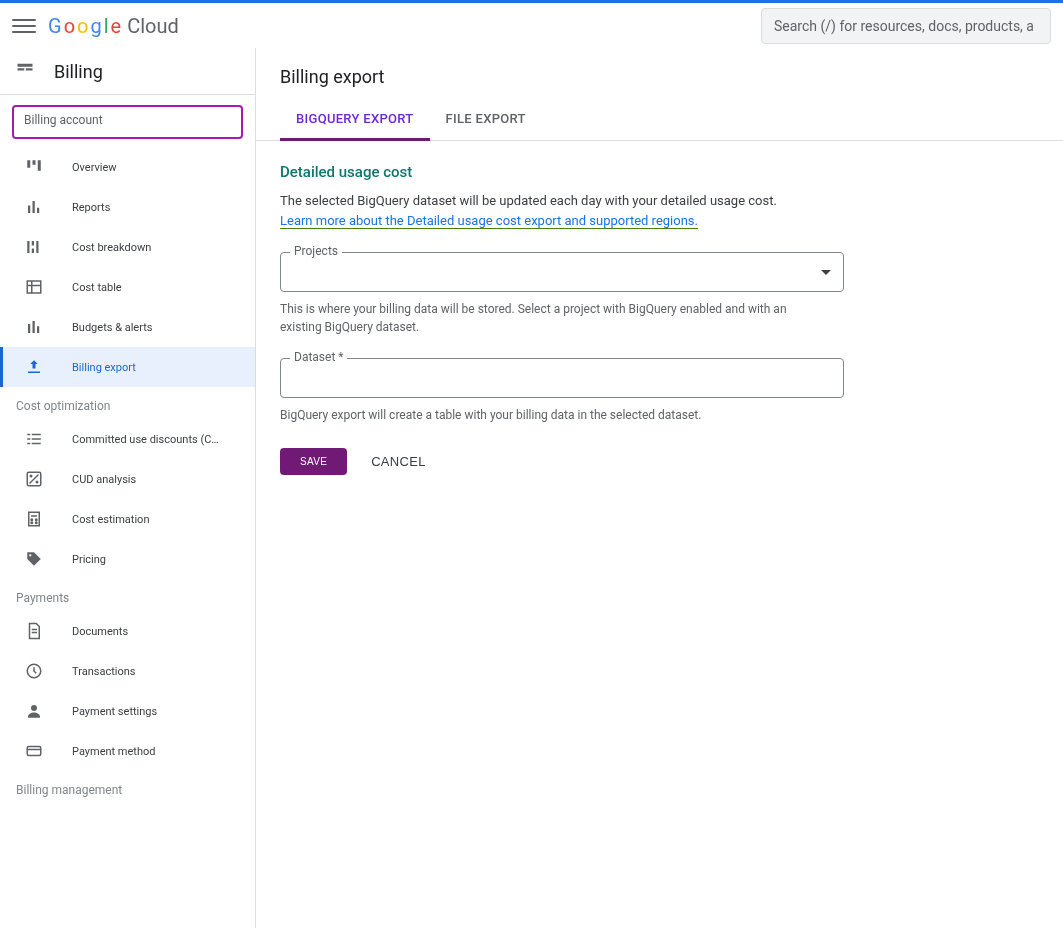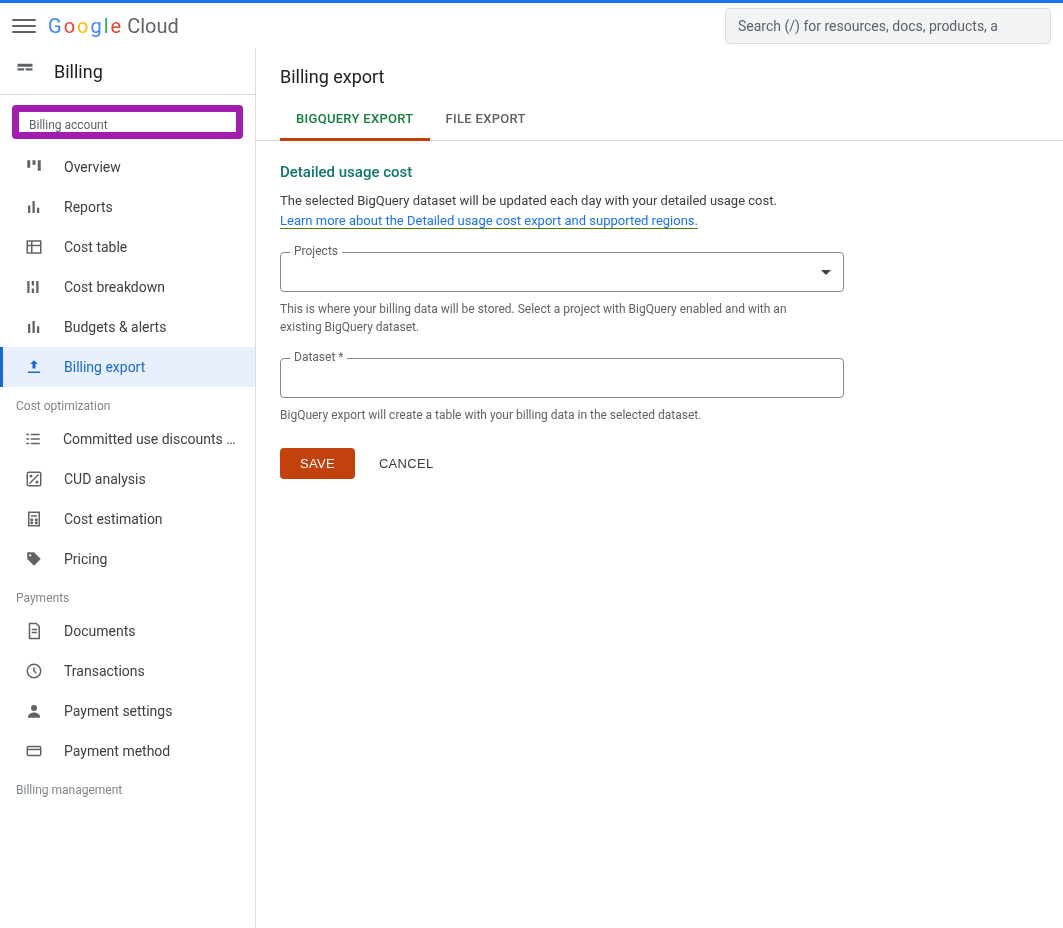"Search (/) for resources, docs," .searchbox { width: 326px -> 290px }
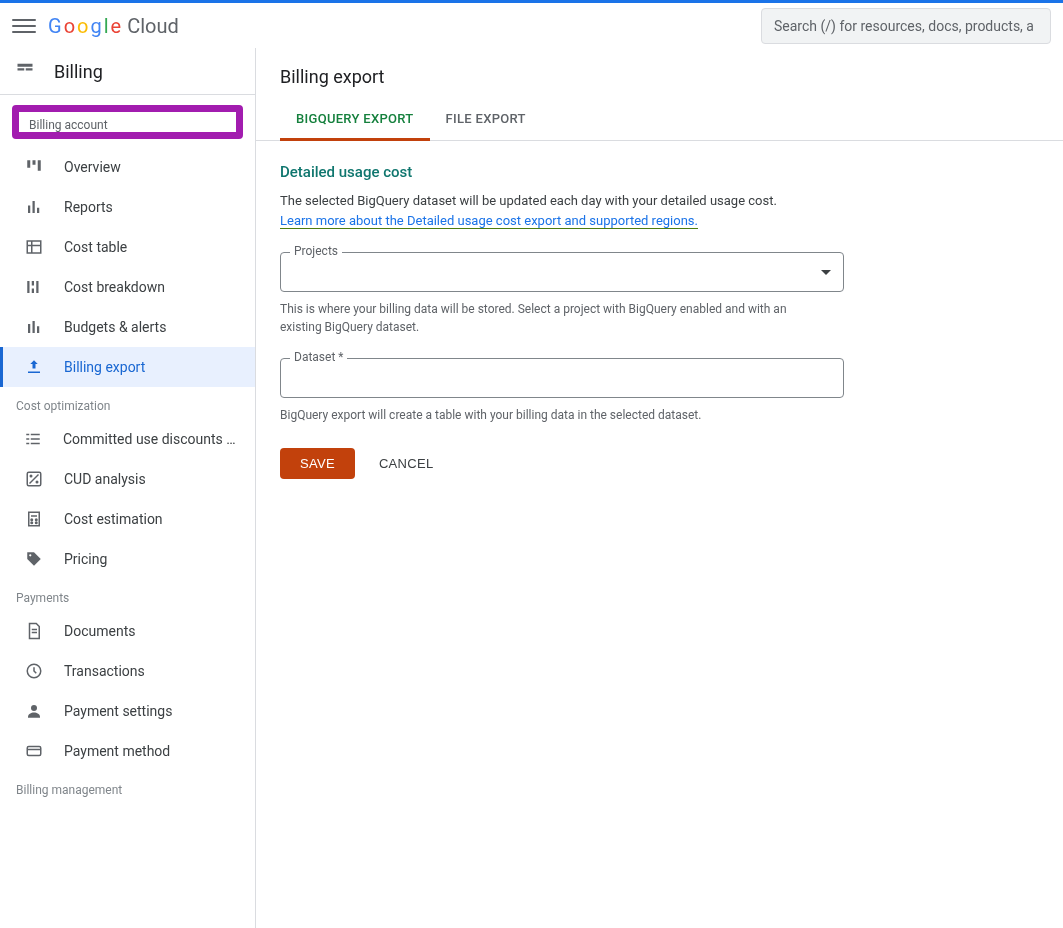"Billing account" .billing-account { border: 7px solid #a21caf -> 2px solid #a21caf }
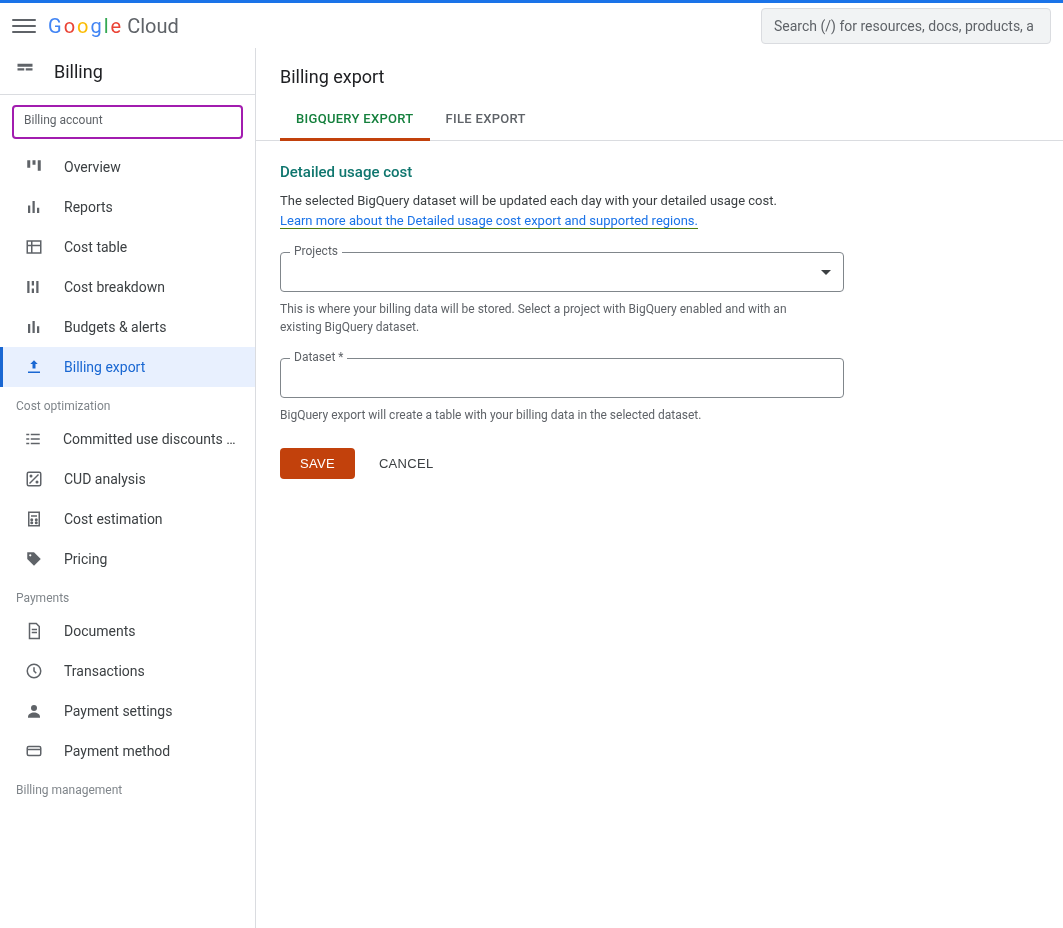"BIGQUERY EXPORT" .tab.active { border-bottom: 3px solid #c2410c -> 3px solid #701a75; color: #15803d -> #6d28d9 }
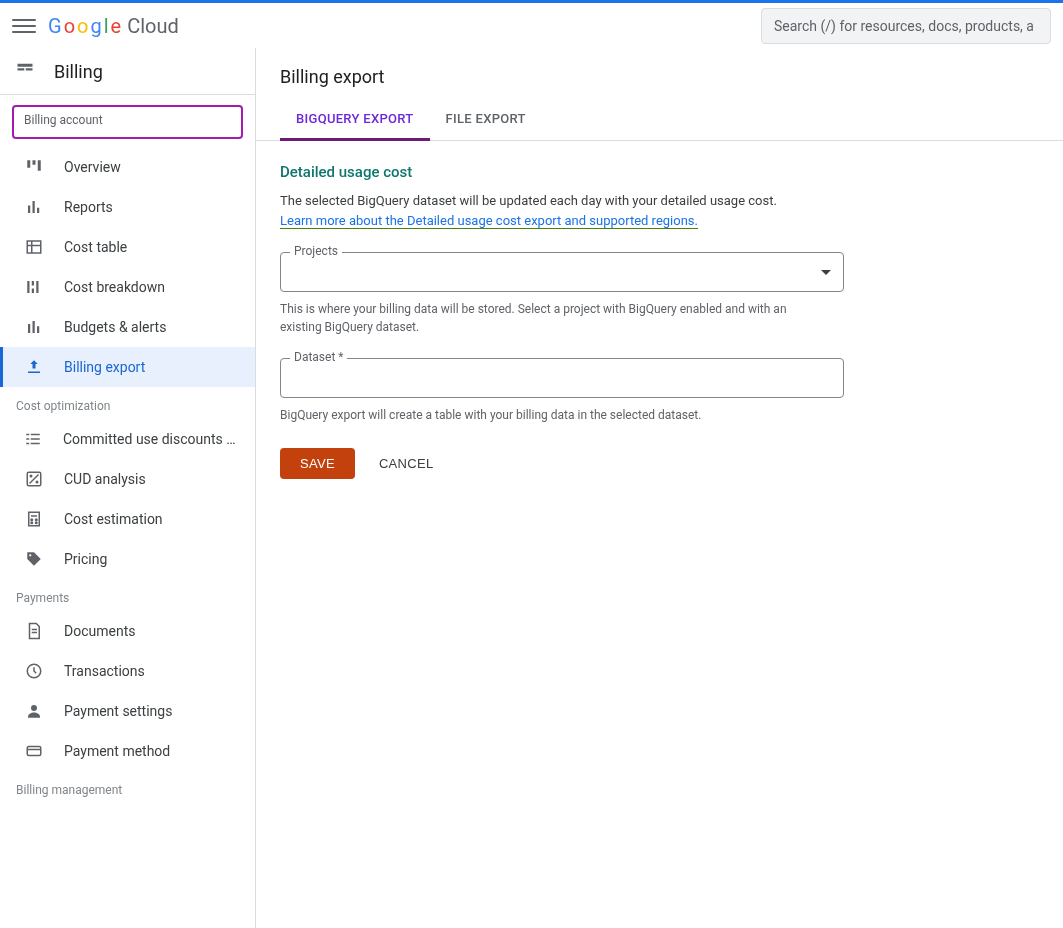"Overview" .nav-item { font-size: 14px -> 11px; gap: 20px -> 28px }
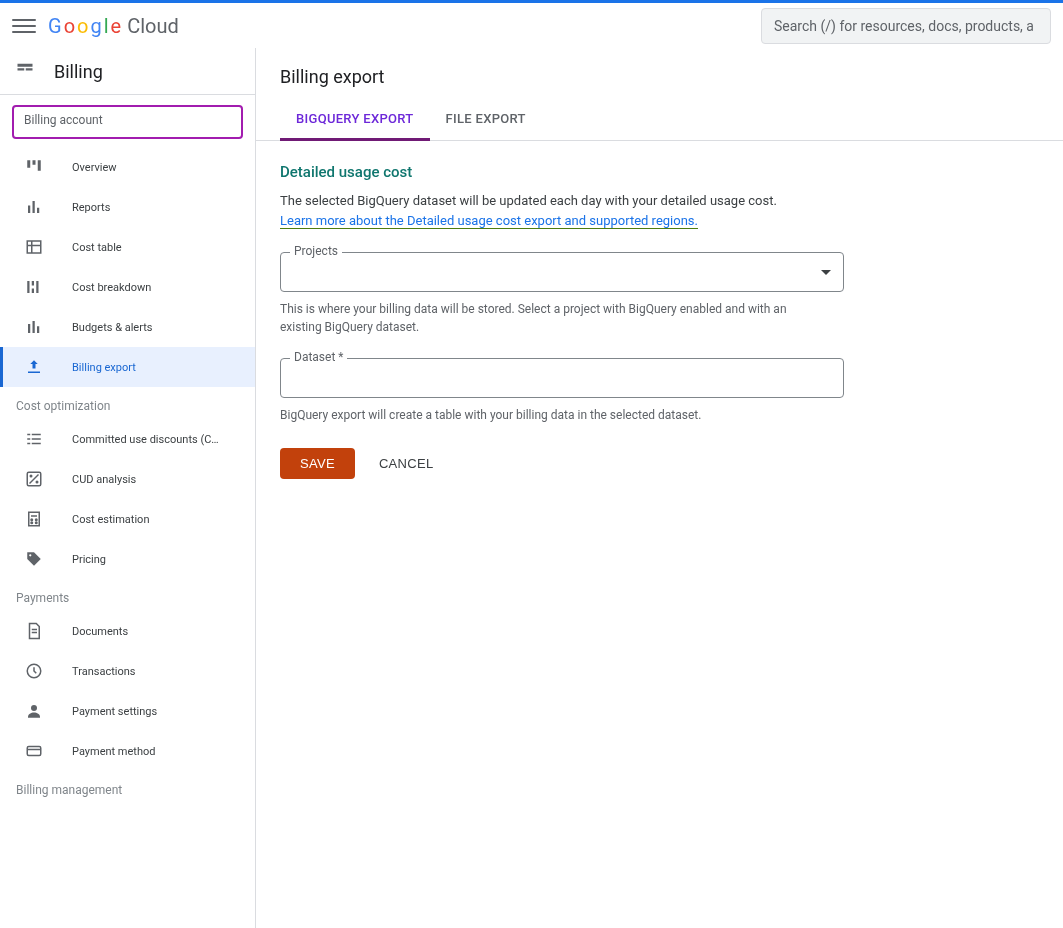"Cost table" div.nav-item { order: before "Cost breakdown" -> after "Cost breakdown" }
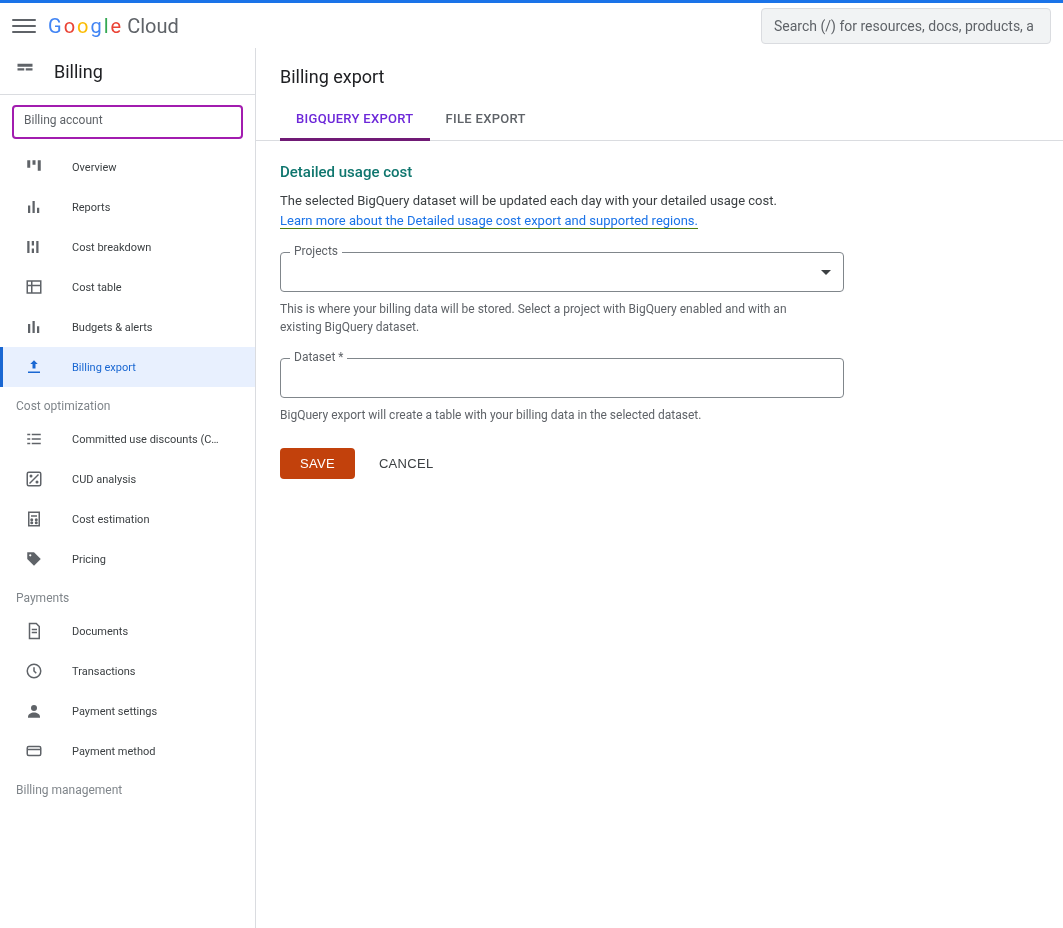"SAVE" .btn-primary { background: #c2410c -> #701a75; font-size: 13px -> 10px }
